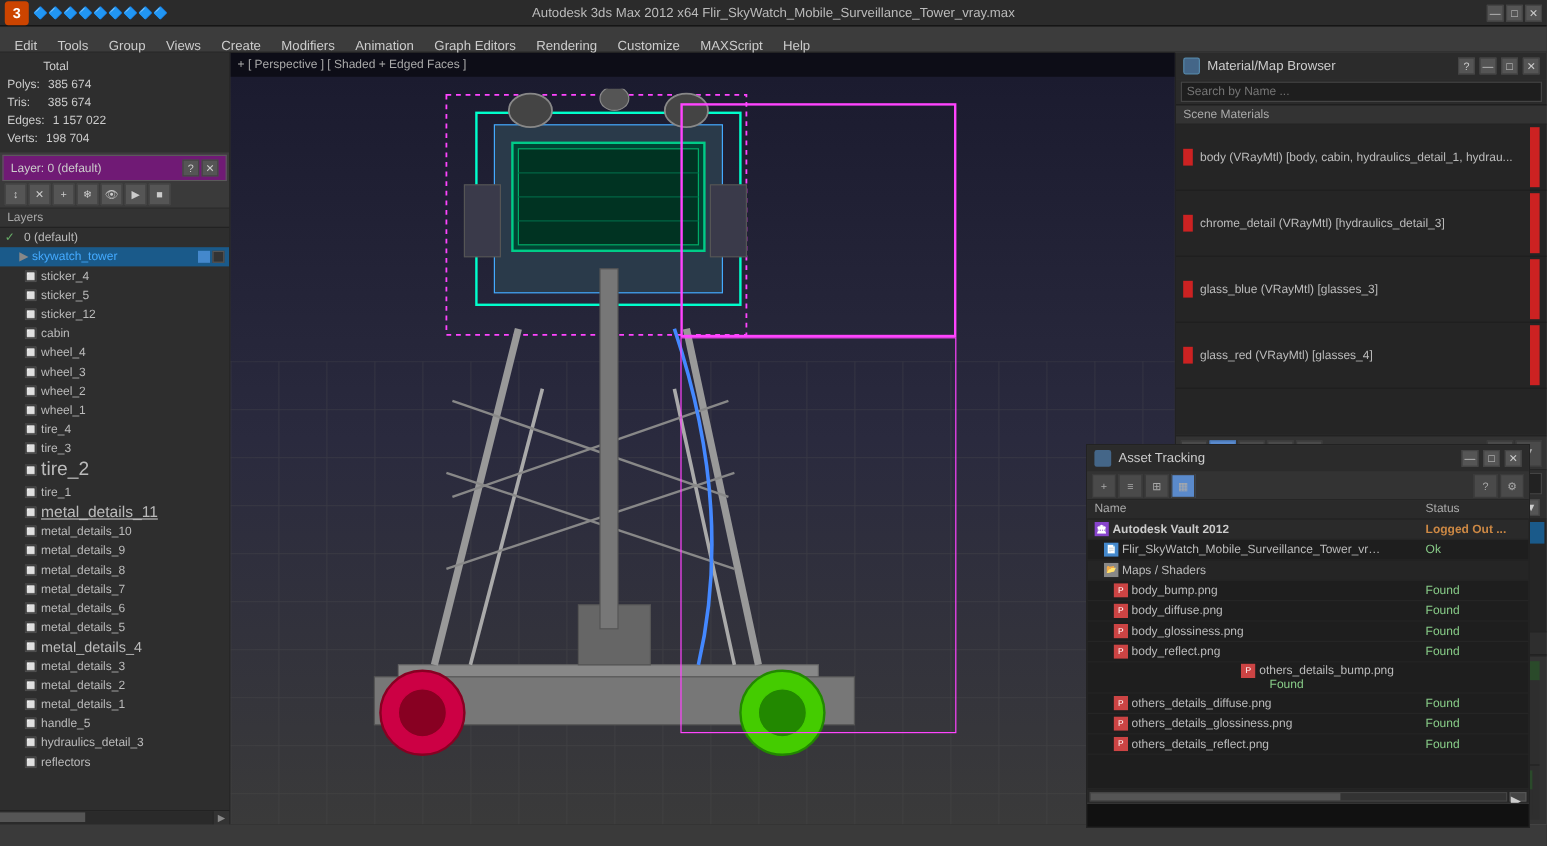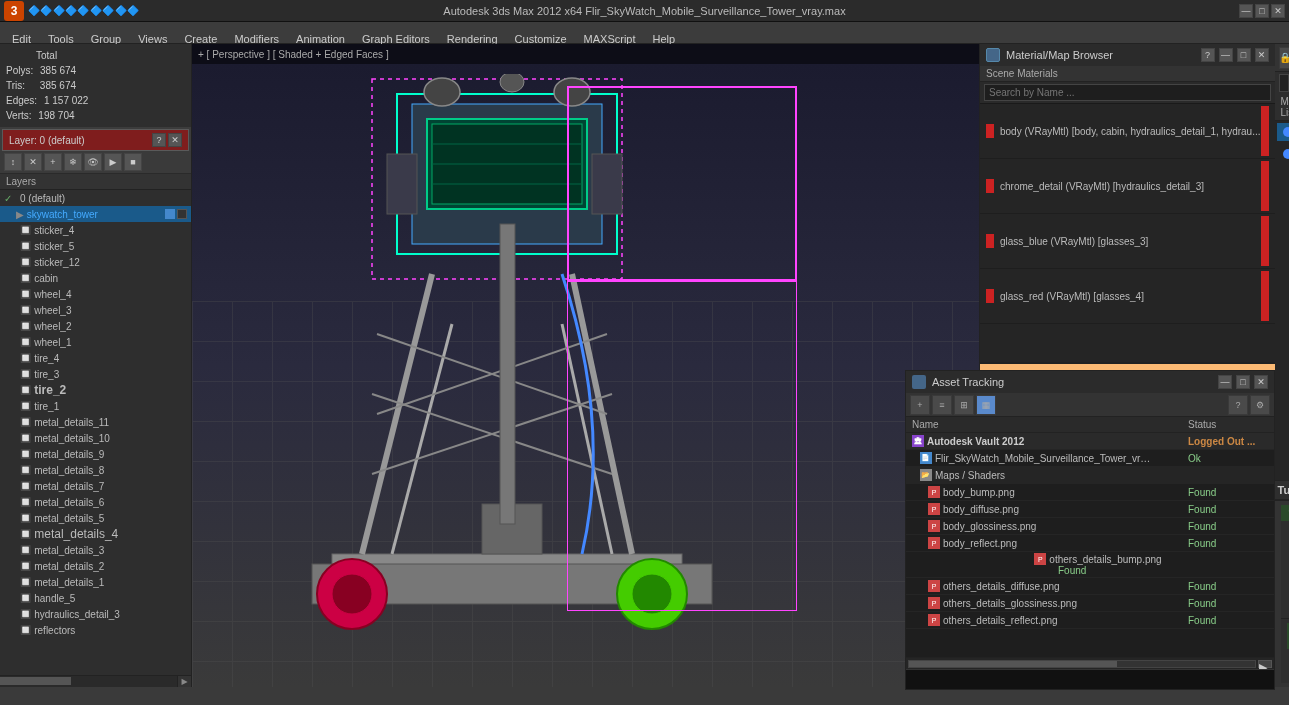"Material/Map Browser" #right-area { background: #fdba74 -> #737373; flex-direction: row -> column }
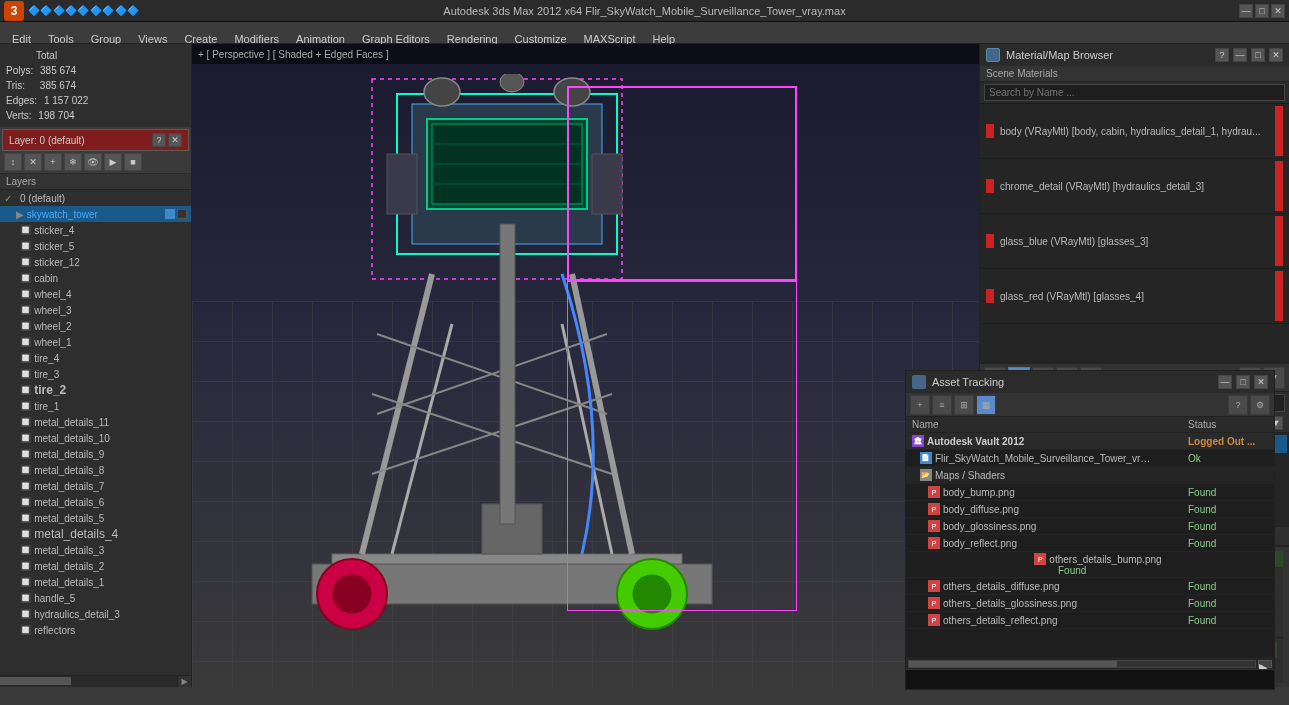"Scene Materials" div { order: before "Search by Name ..." -> after "Search by Name ..." }
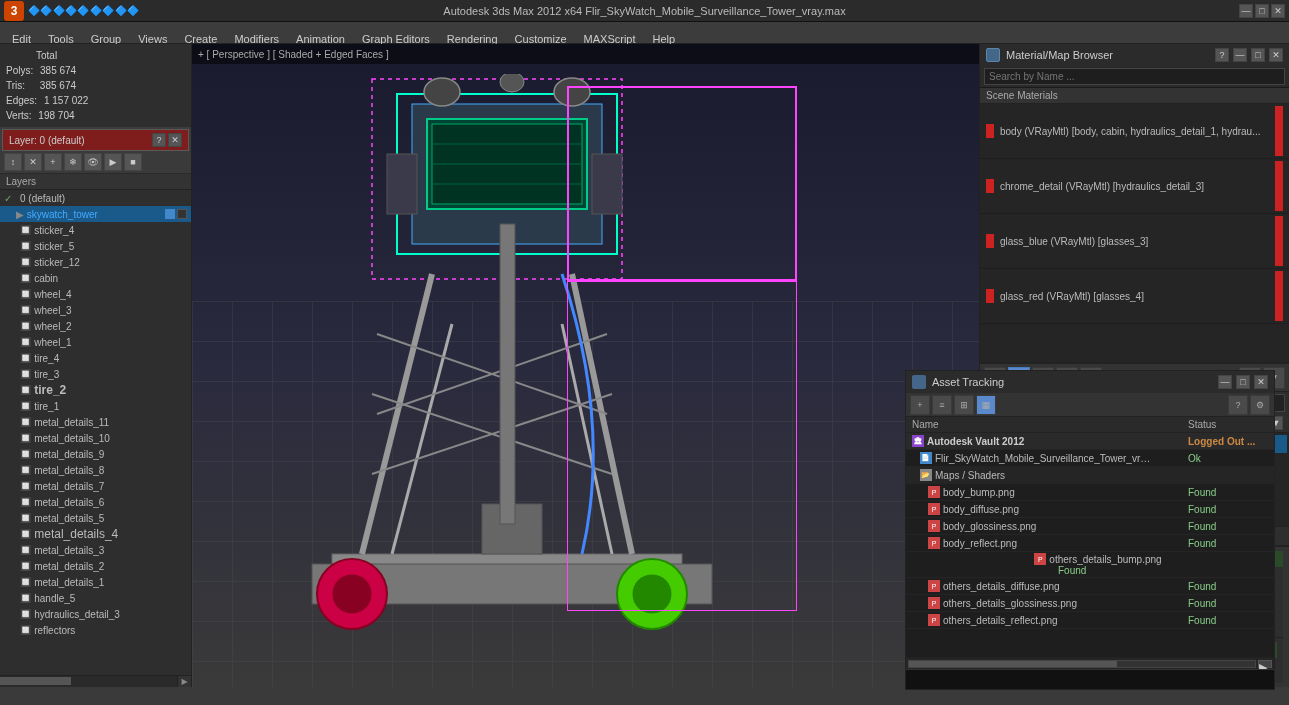"Layer: 0 (default)" #layers-header-box { background: #7f1d1d -> #701a75 }
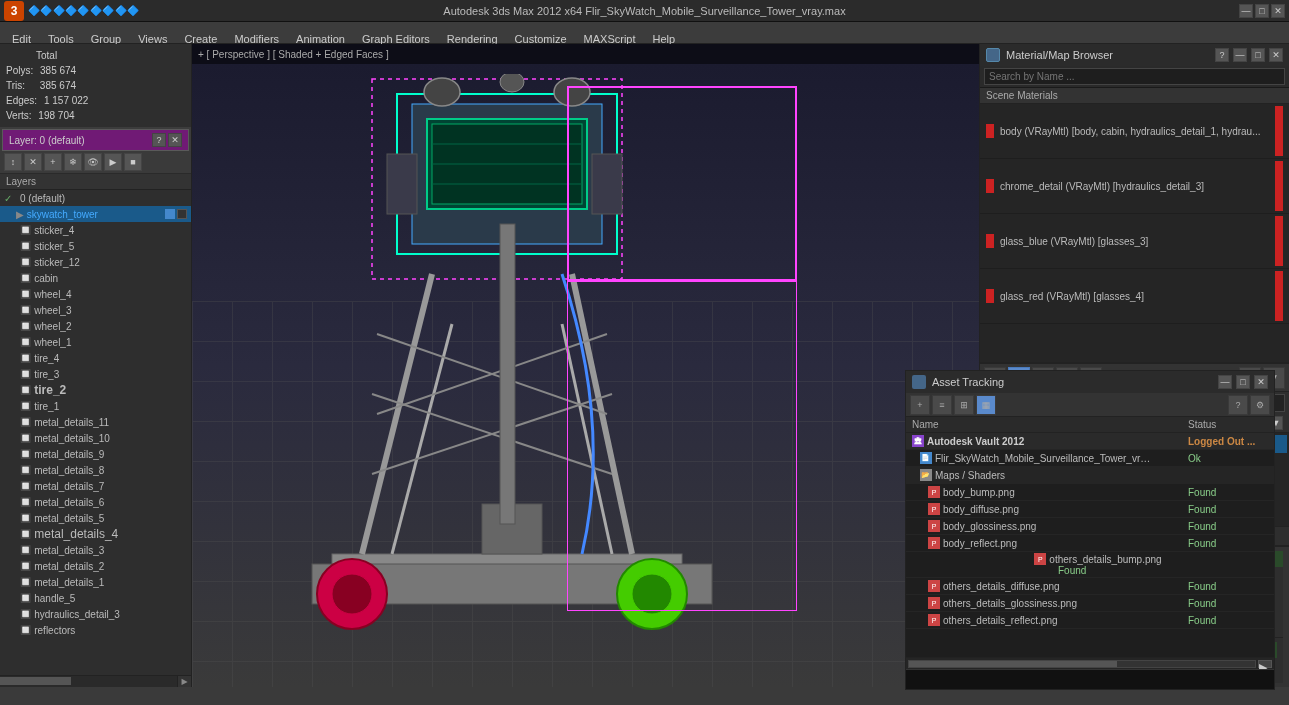"tire_2" span { font-size: 12px -> 16px; font-weight: bold -> none }
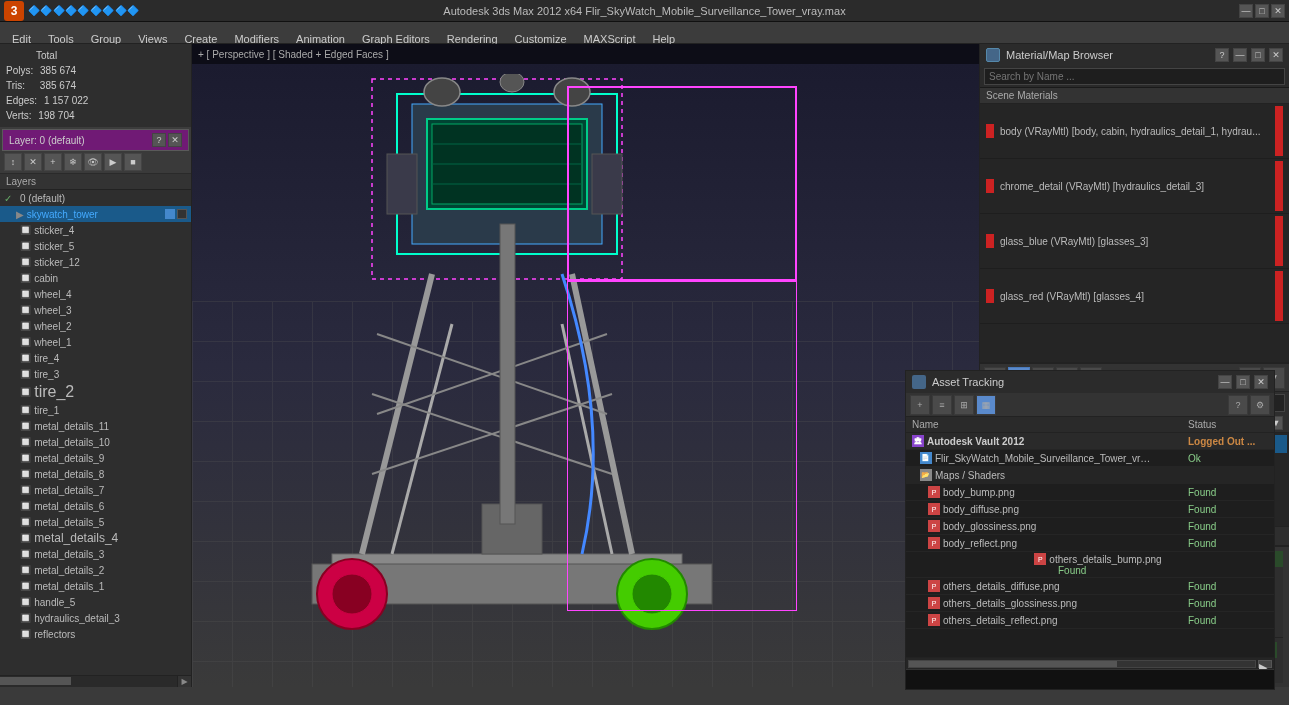"metal_details_11" span { font-size: 10px -> 13px; text-decoration: none -> underline }
